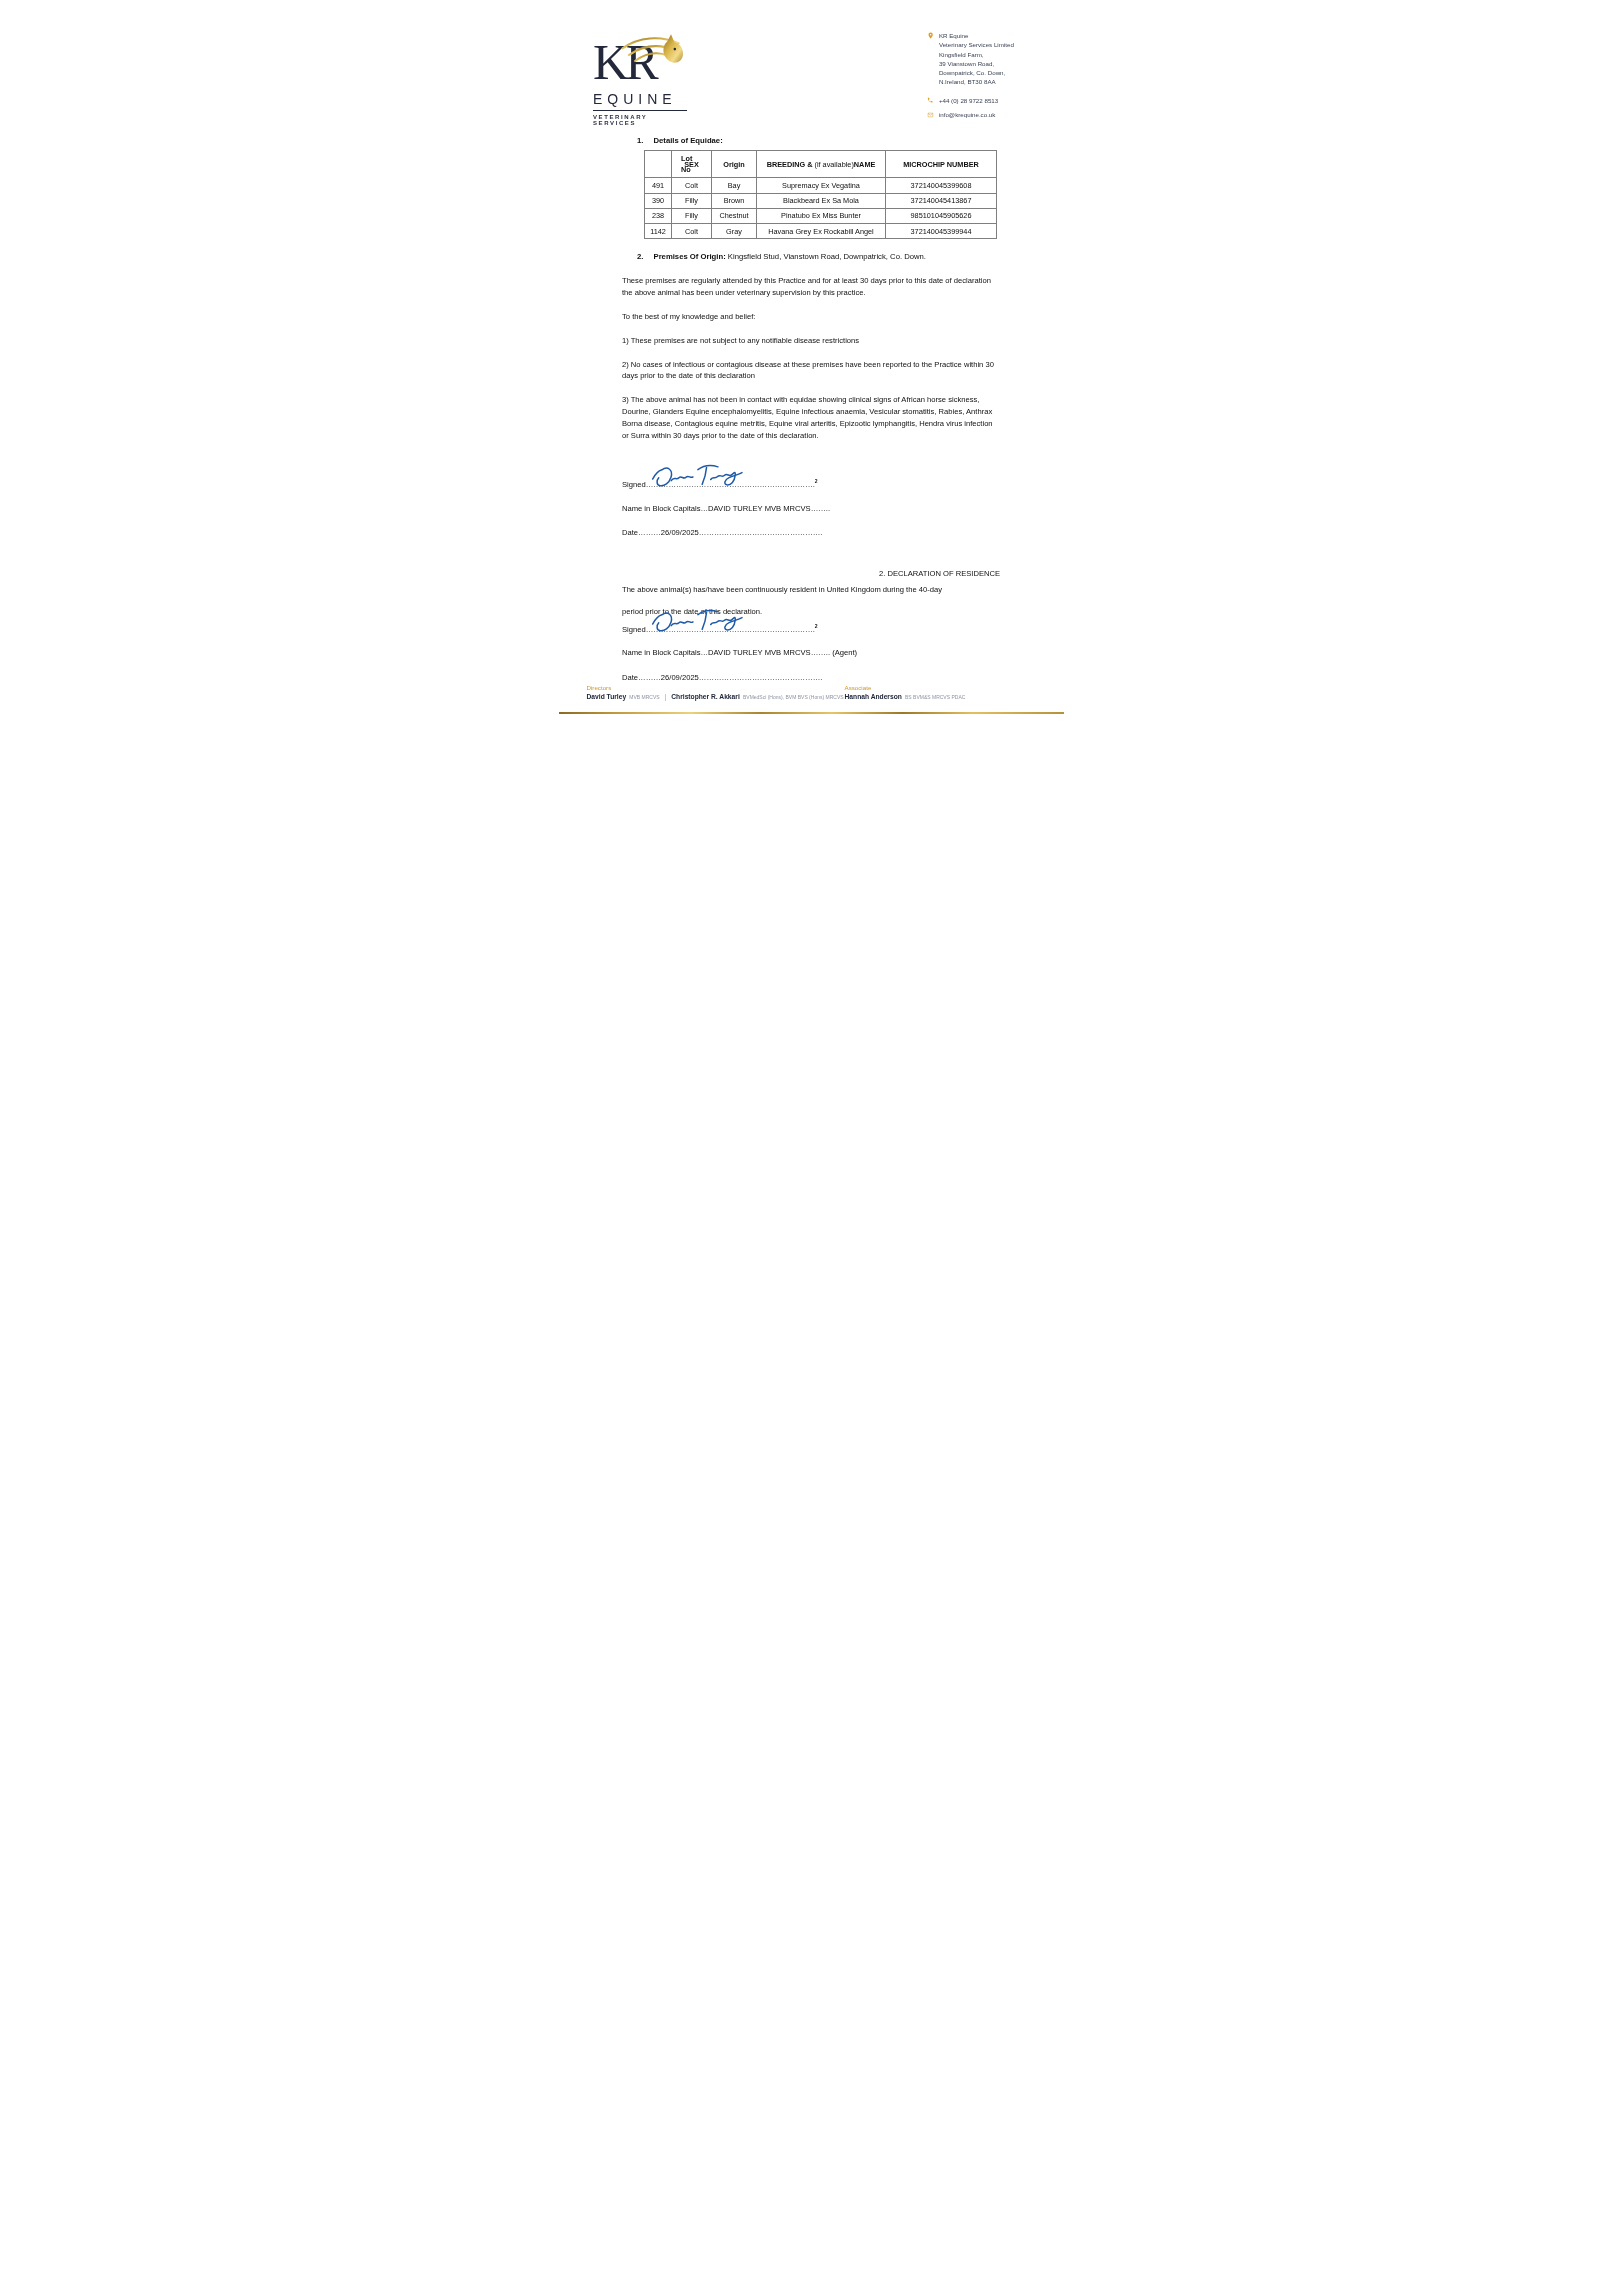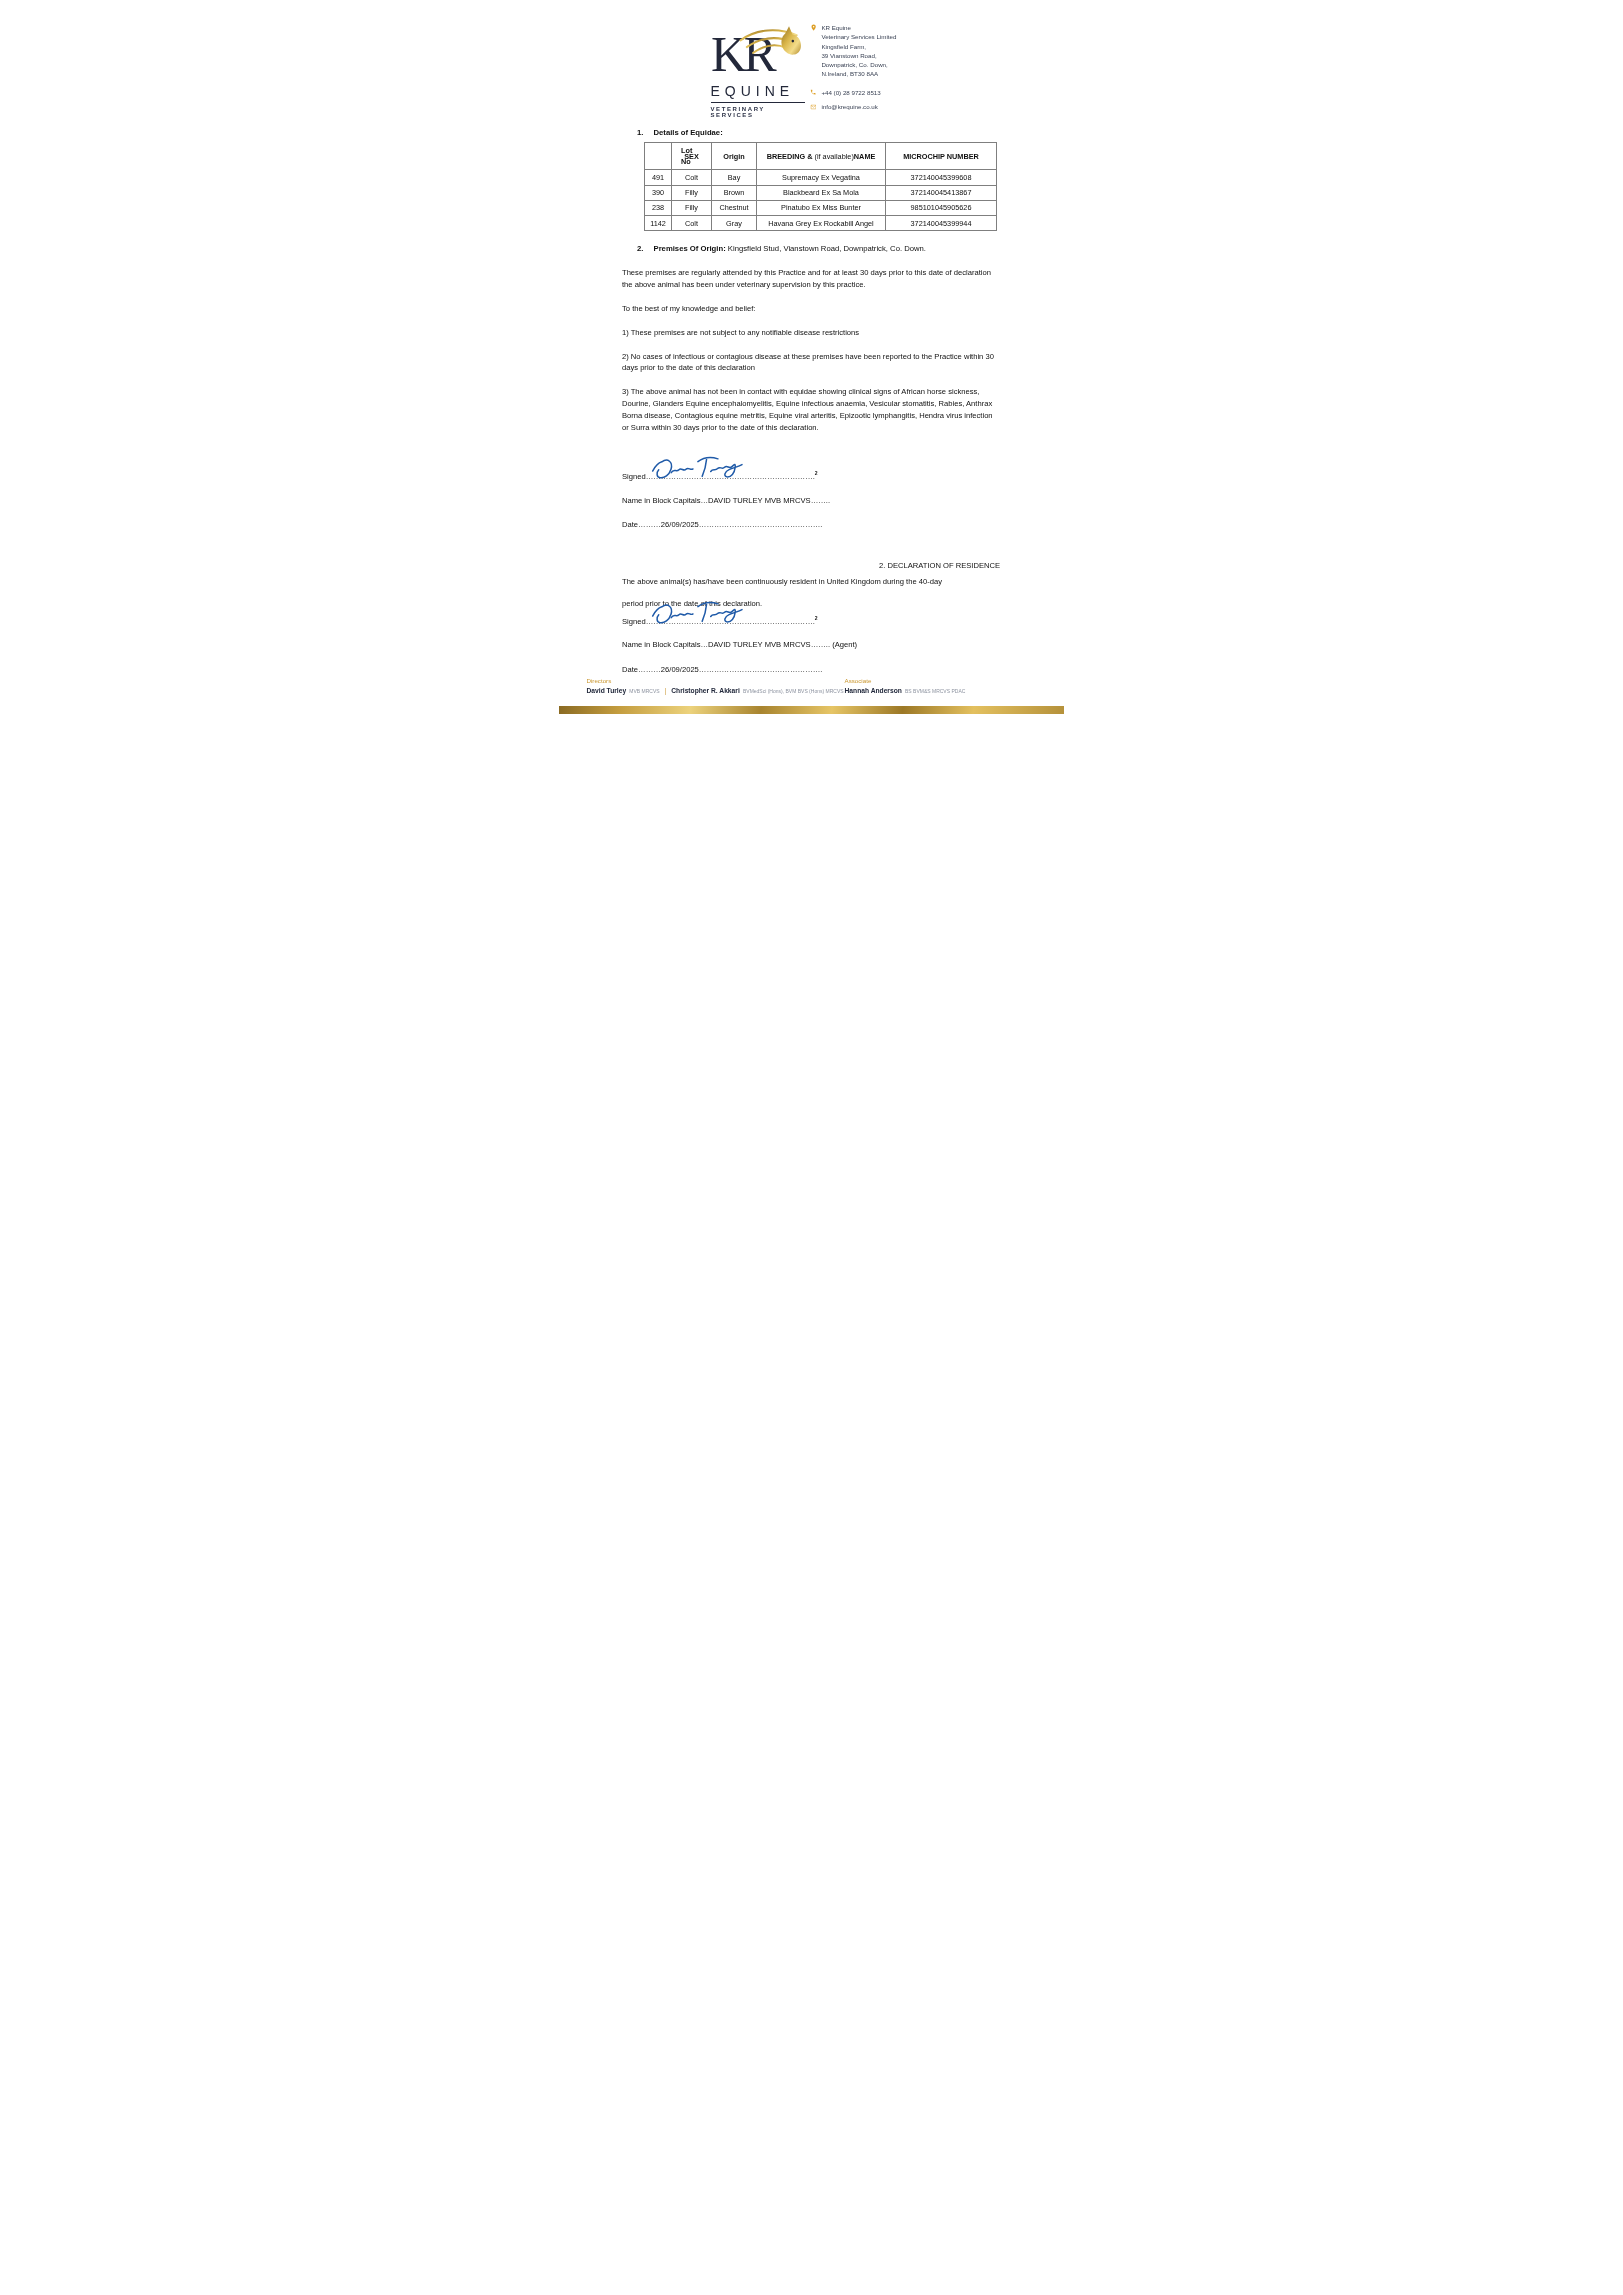"KR" .header { justify-content: center -> space-between; margin: 23px 22px 0 34px -> 31px 22px 0 34px }
